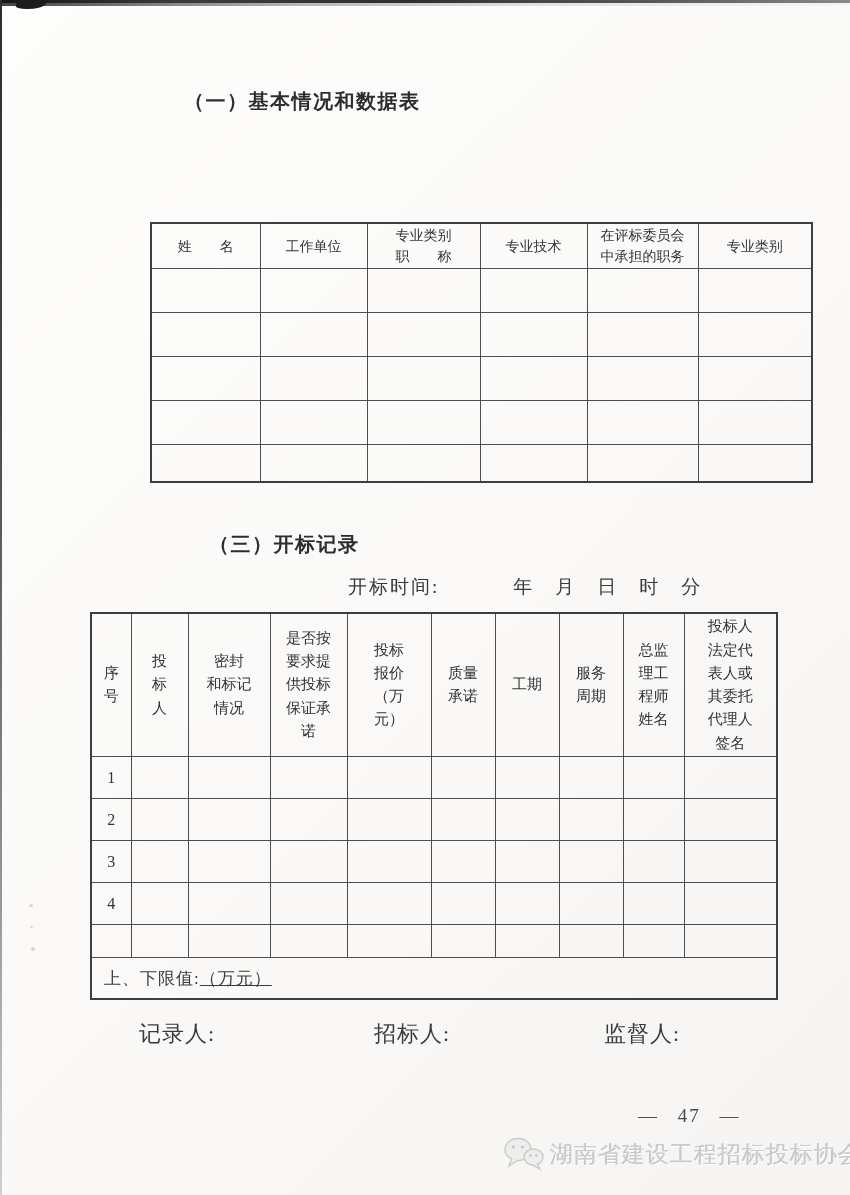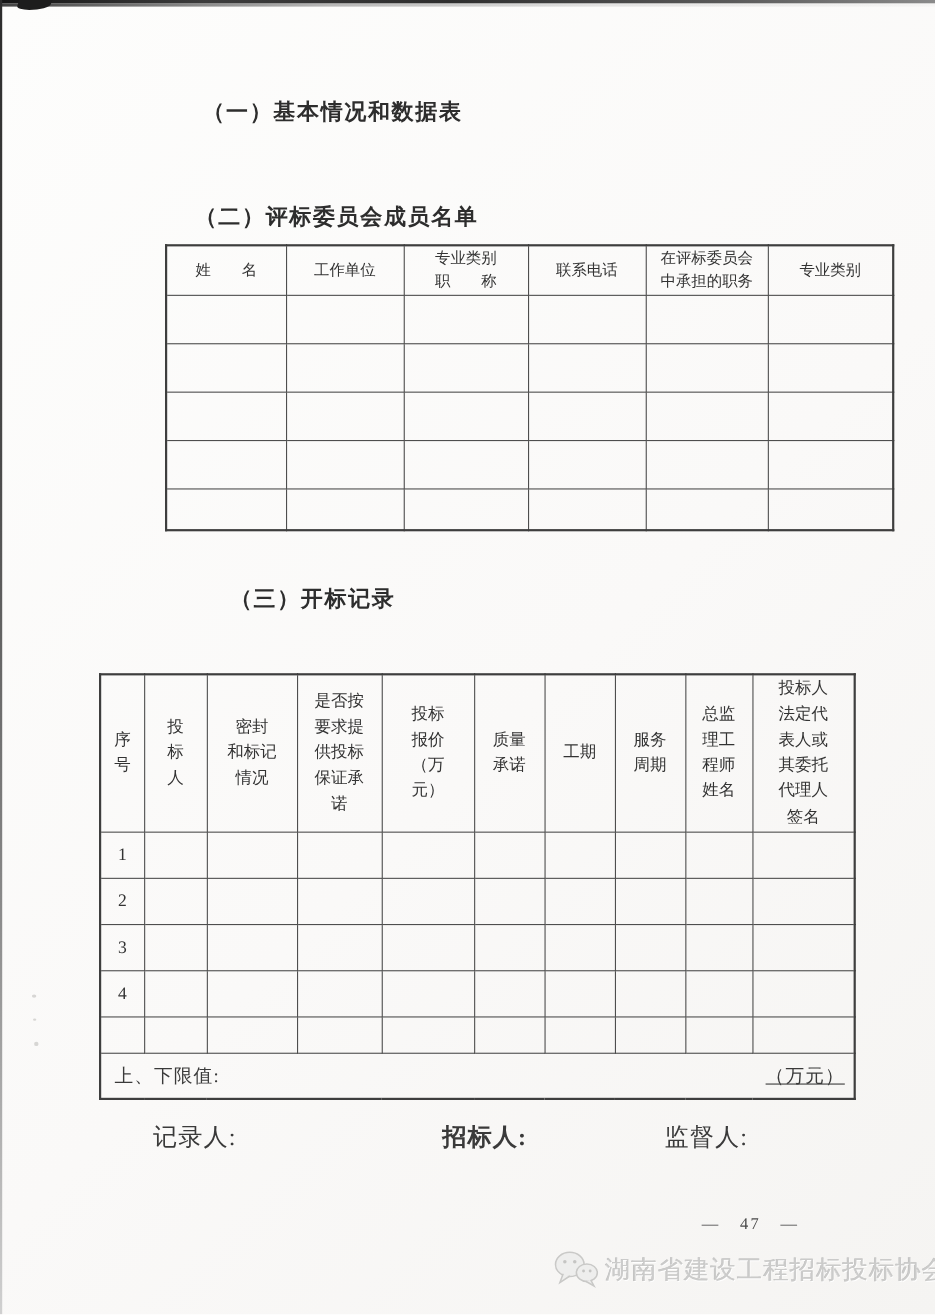"（二）评标委员会成员名单" div.h-title { html: <div>（二）评标委员会成员名单</div> -> none }
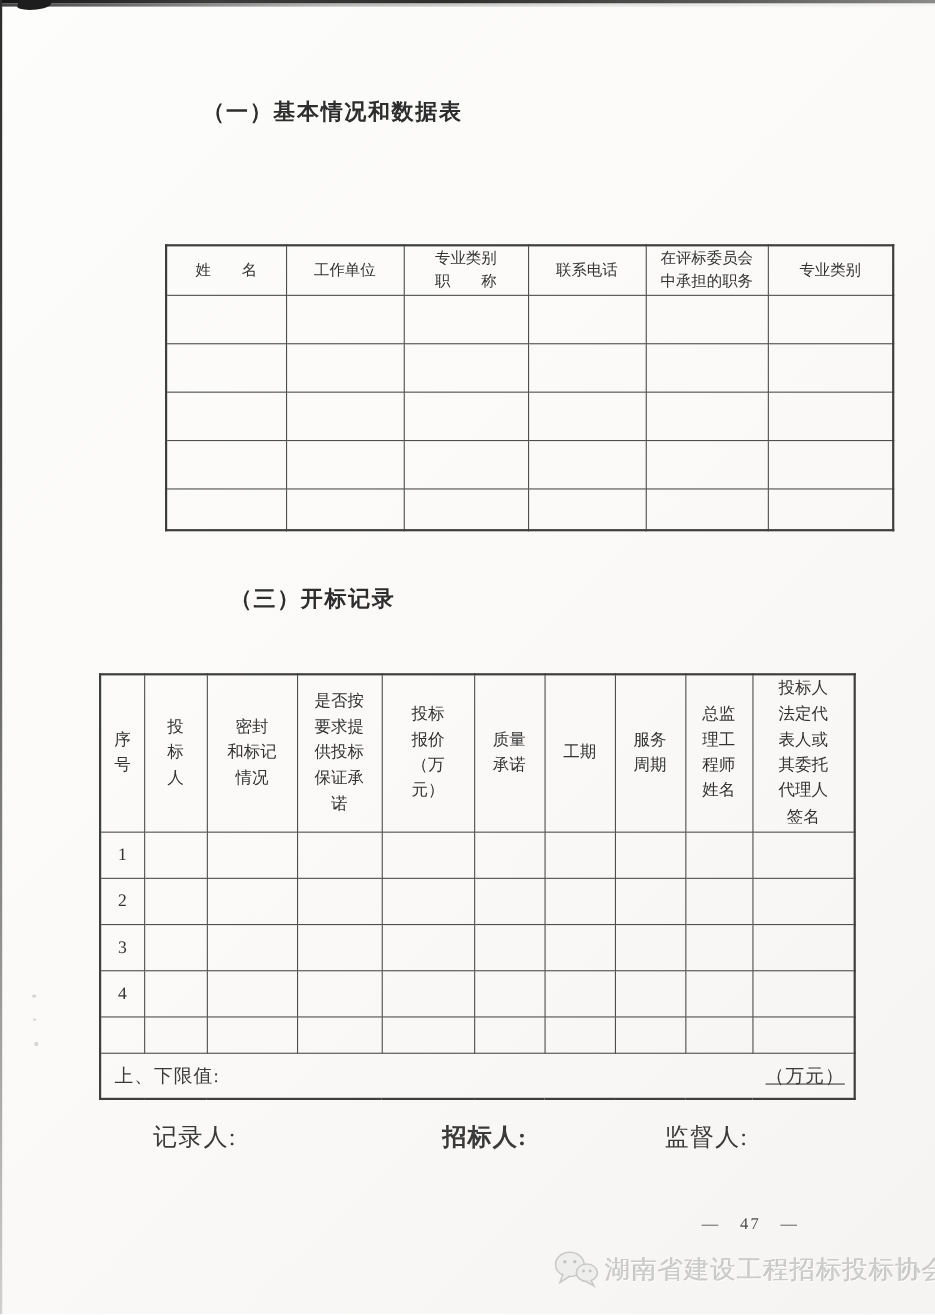"联系电话" td.pre { text: 联系电话 -> 专业技术 }
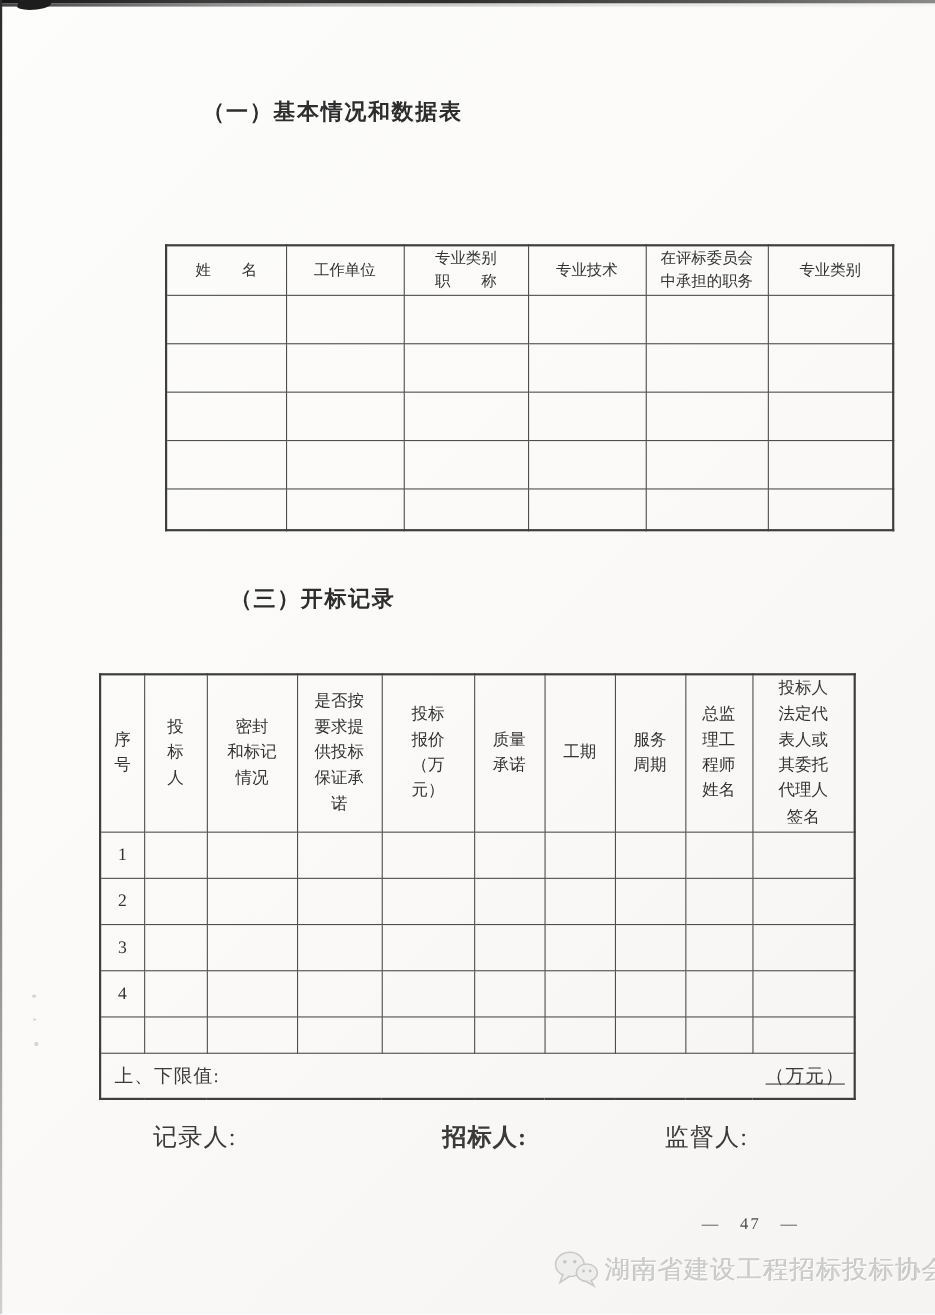"开标时间: 年 月 日 时" div.opening-line { html: none -> <div> <span>开标时间:</span><span>年 月 日 时 分</span> </div> }
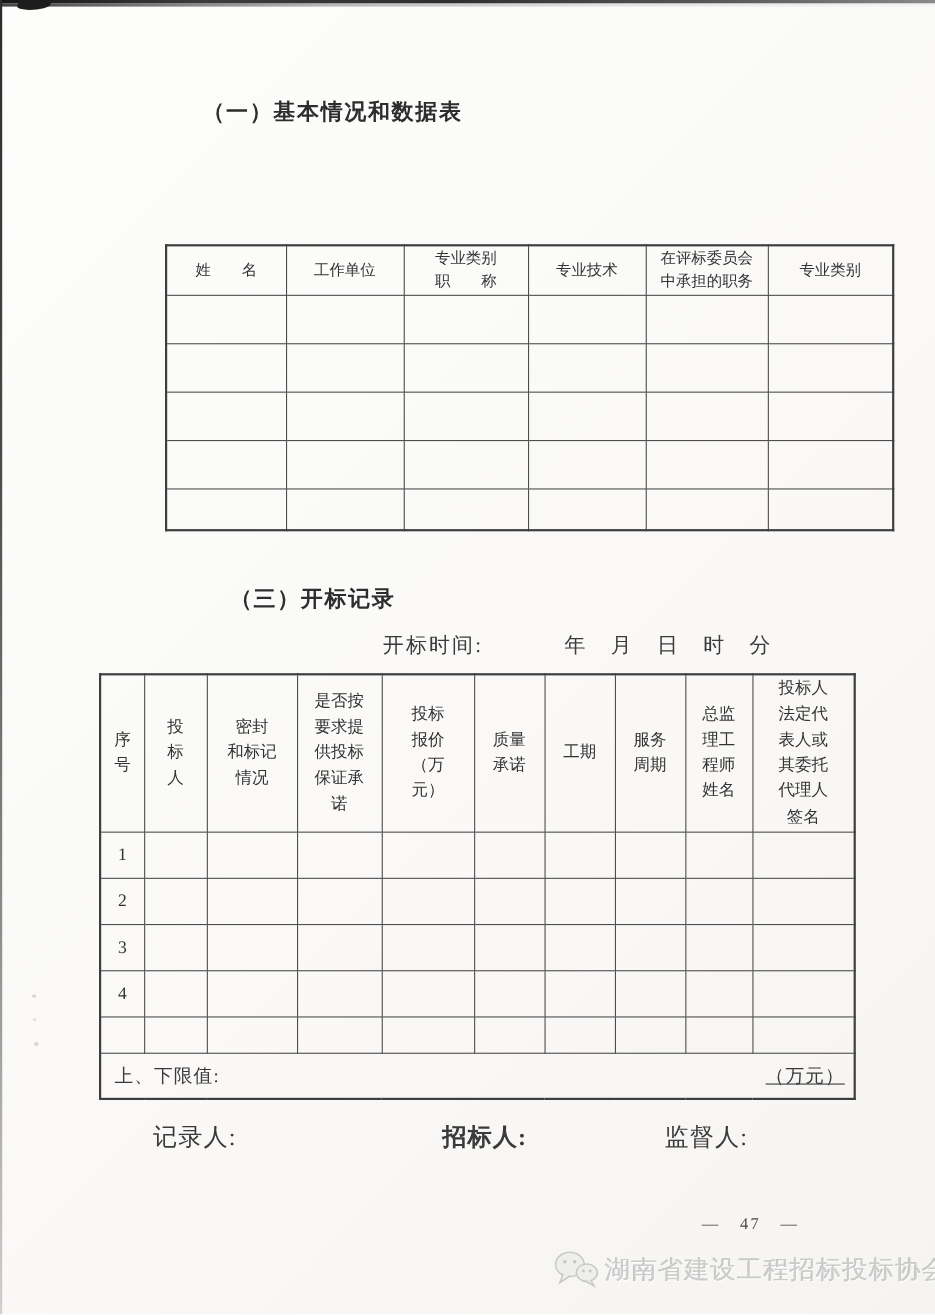"上、下限值:" .limit-wrap { justify-content: space-between -> none }
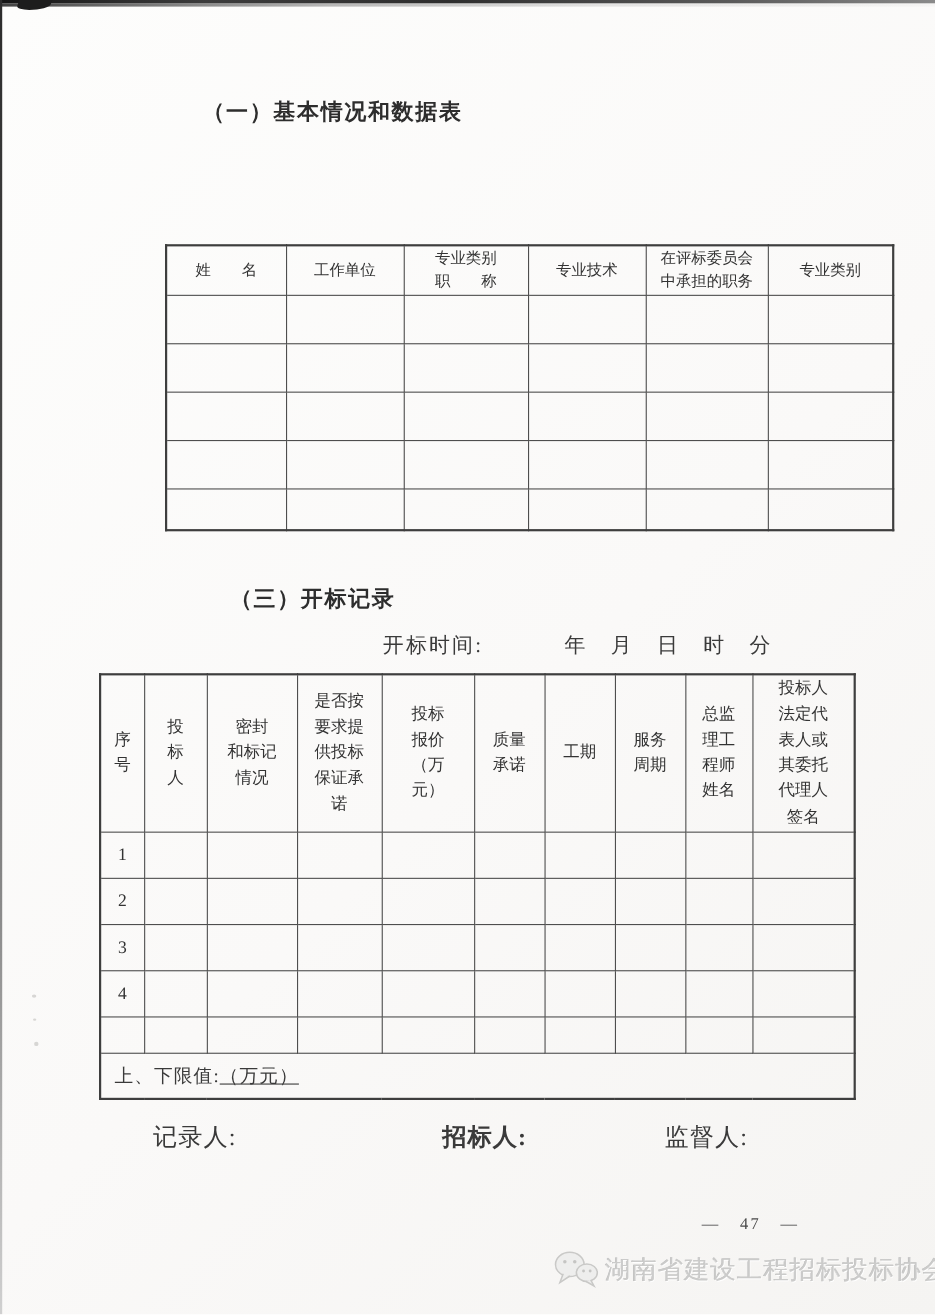"招标人:" .sig-tenderer { font-weight: bold -> none; left: 402px -> 374px }
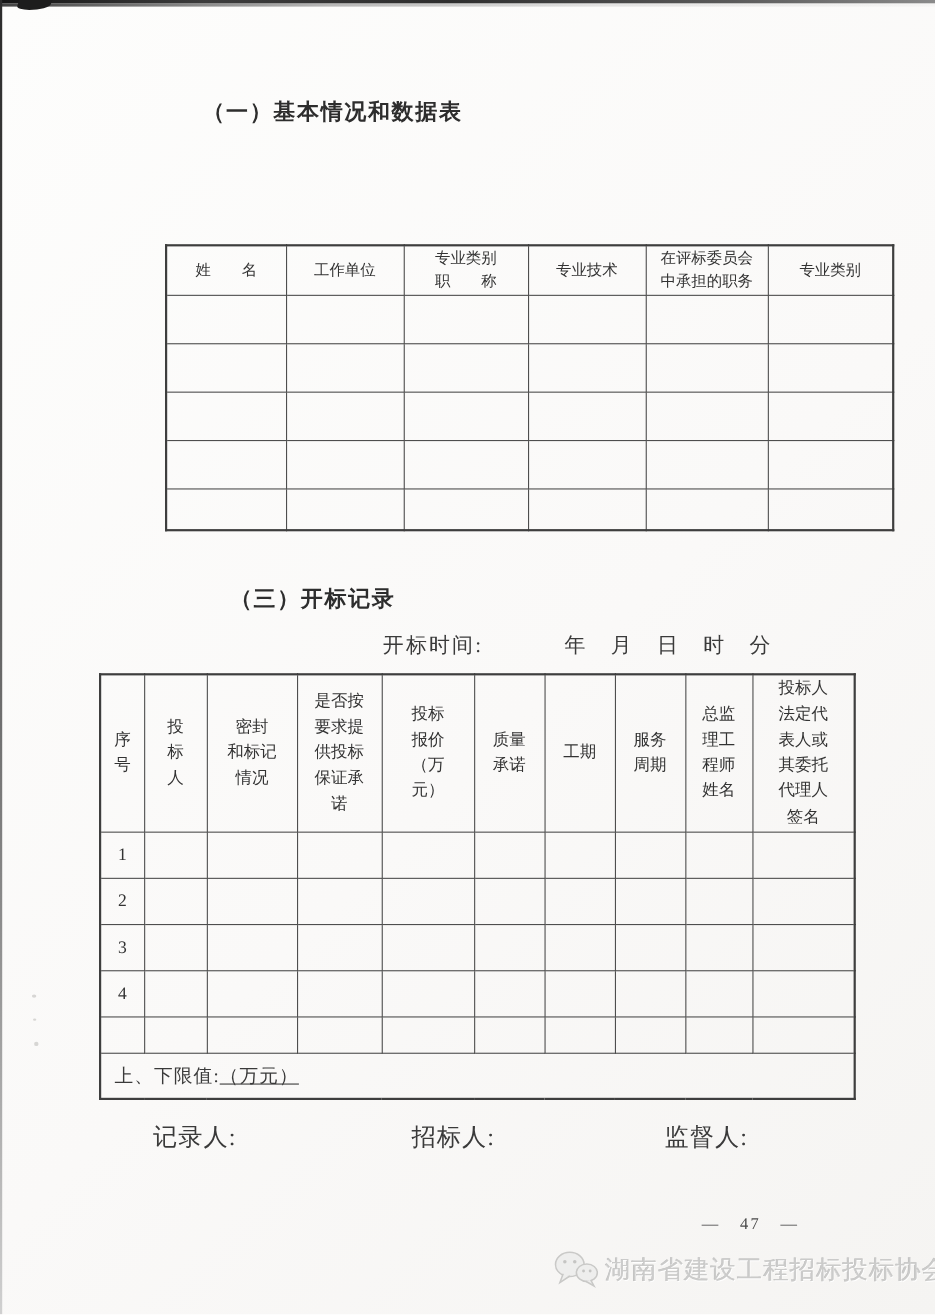"— 47 —" .page-number { font-size: 15px -> 19px }
